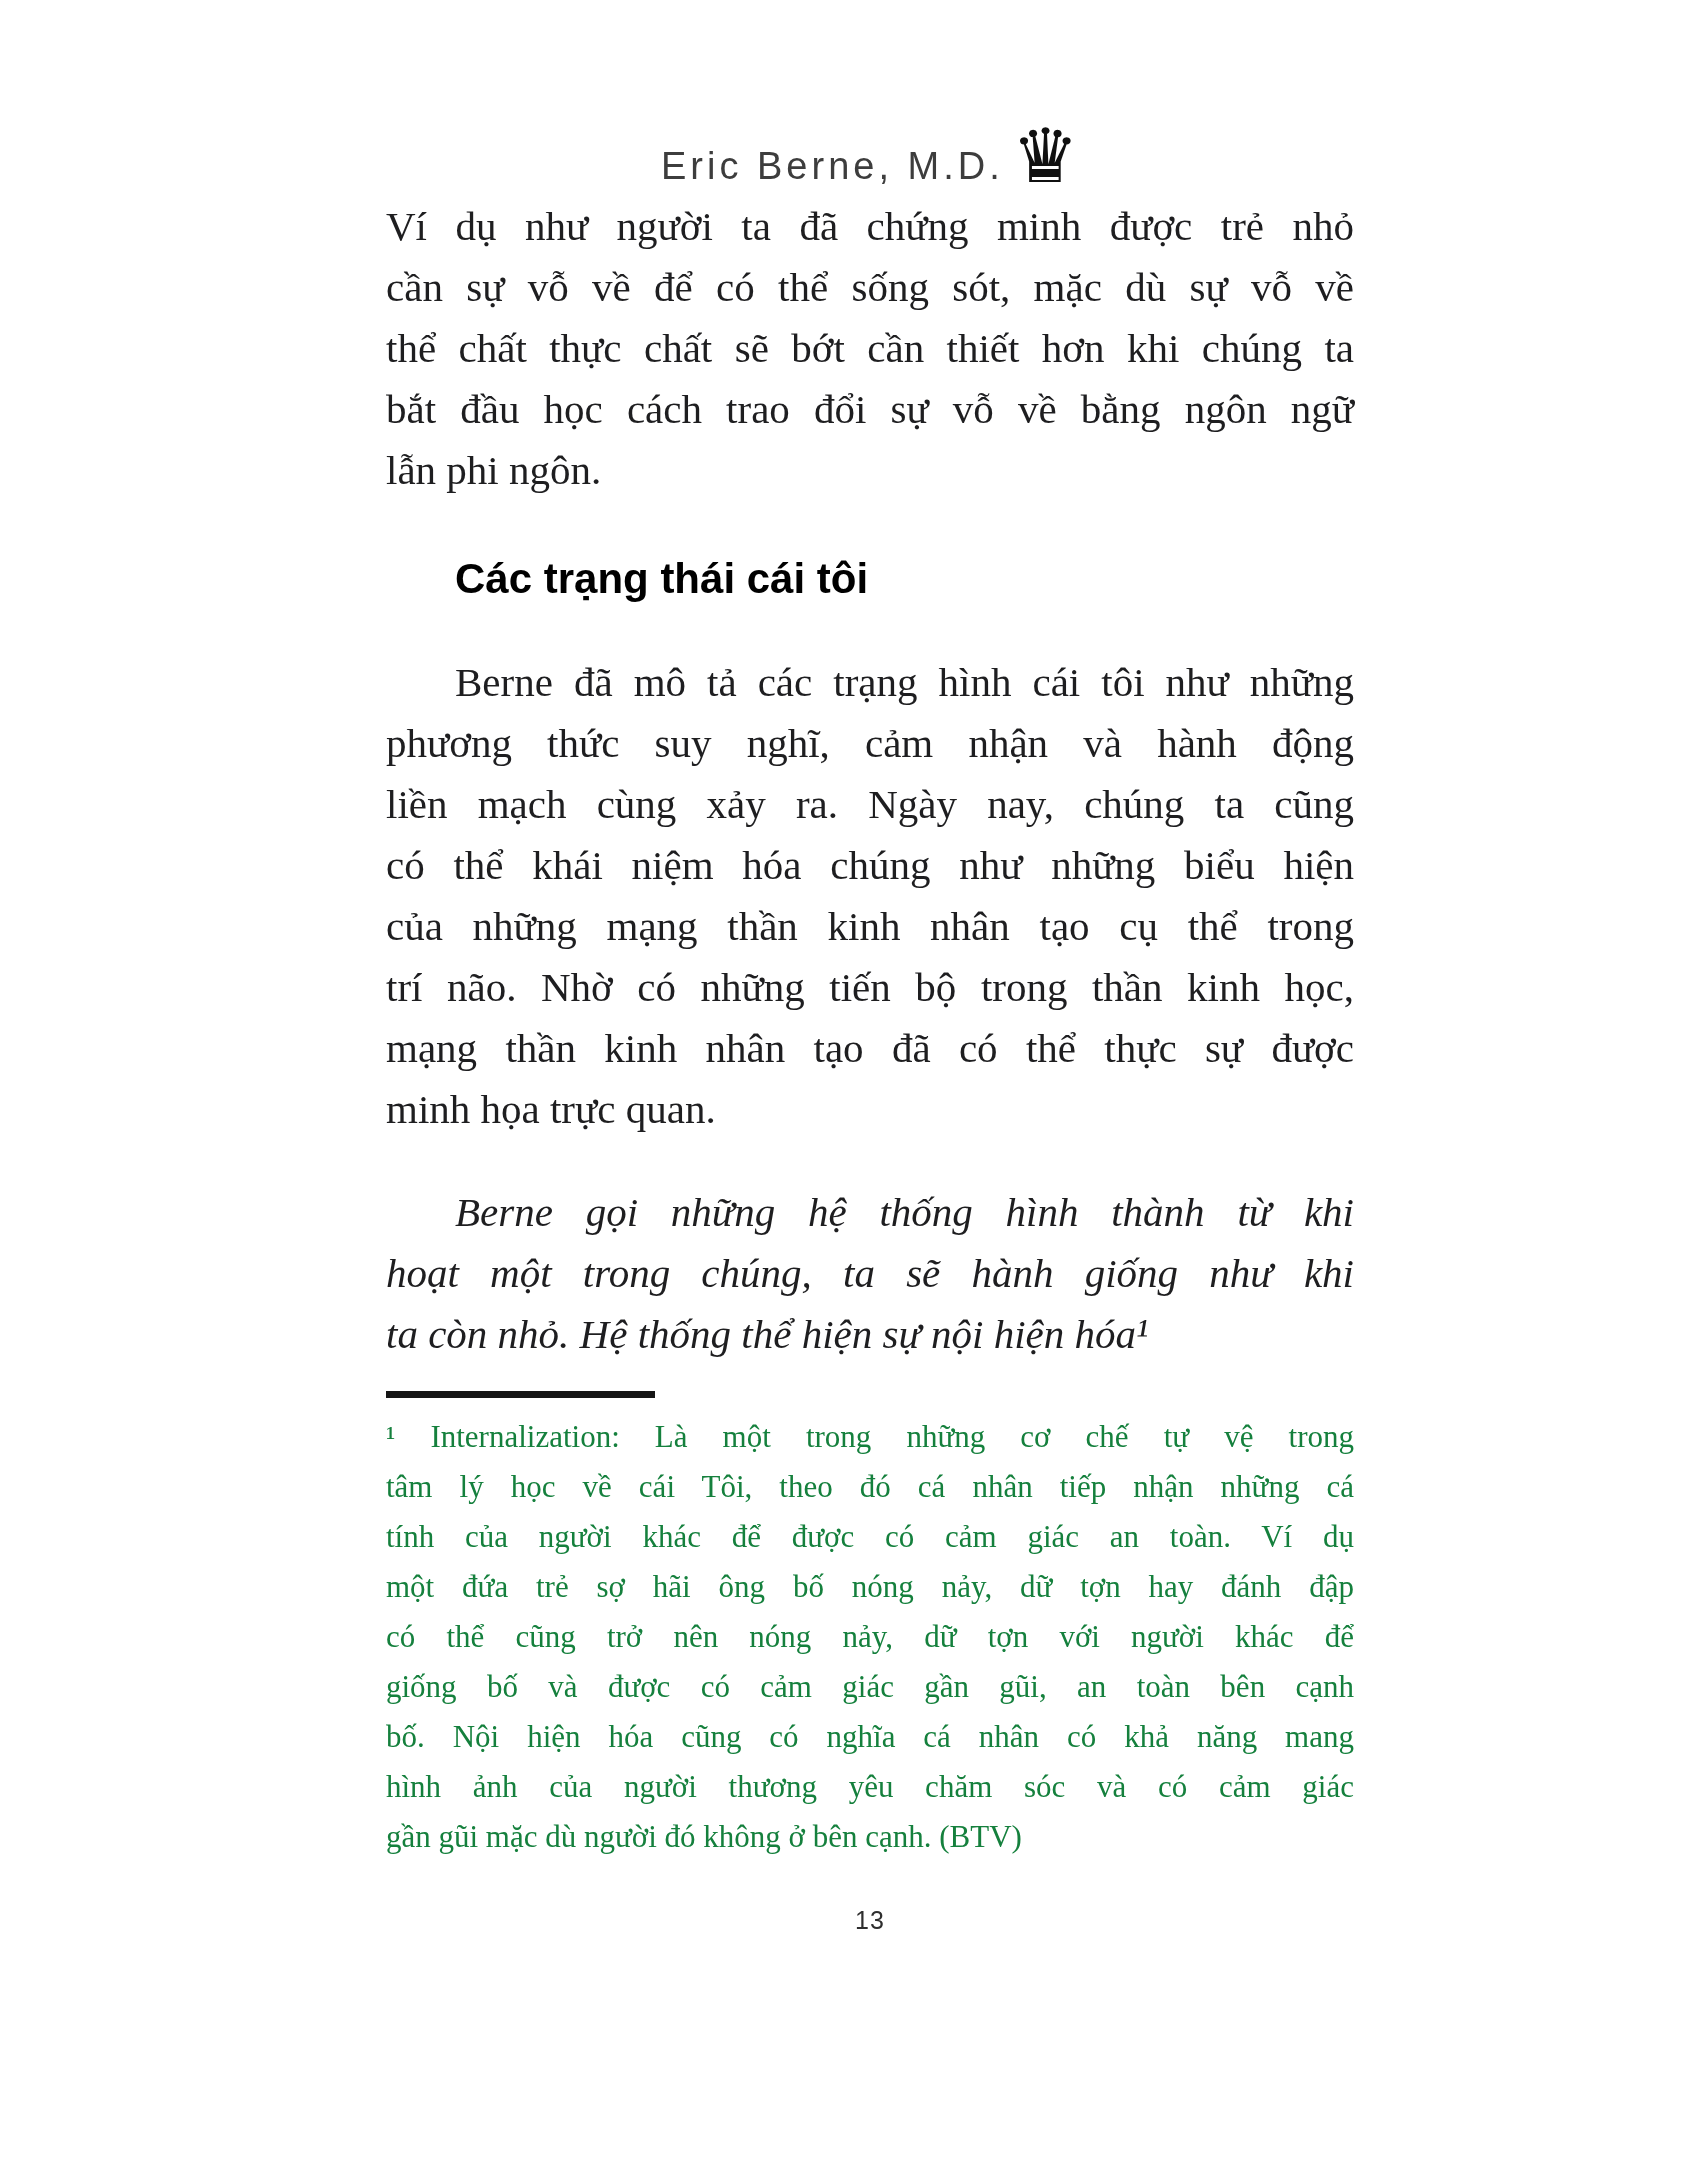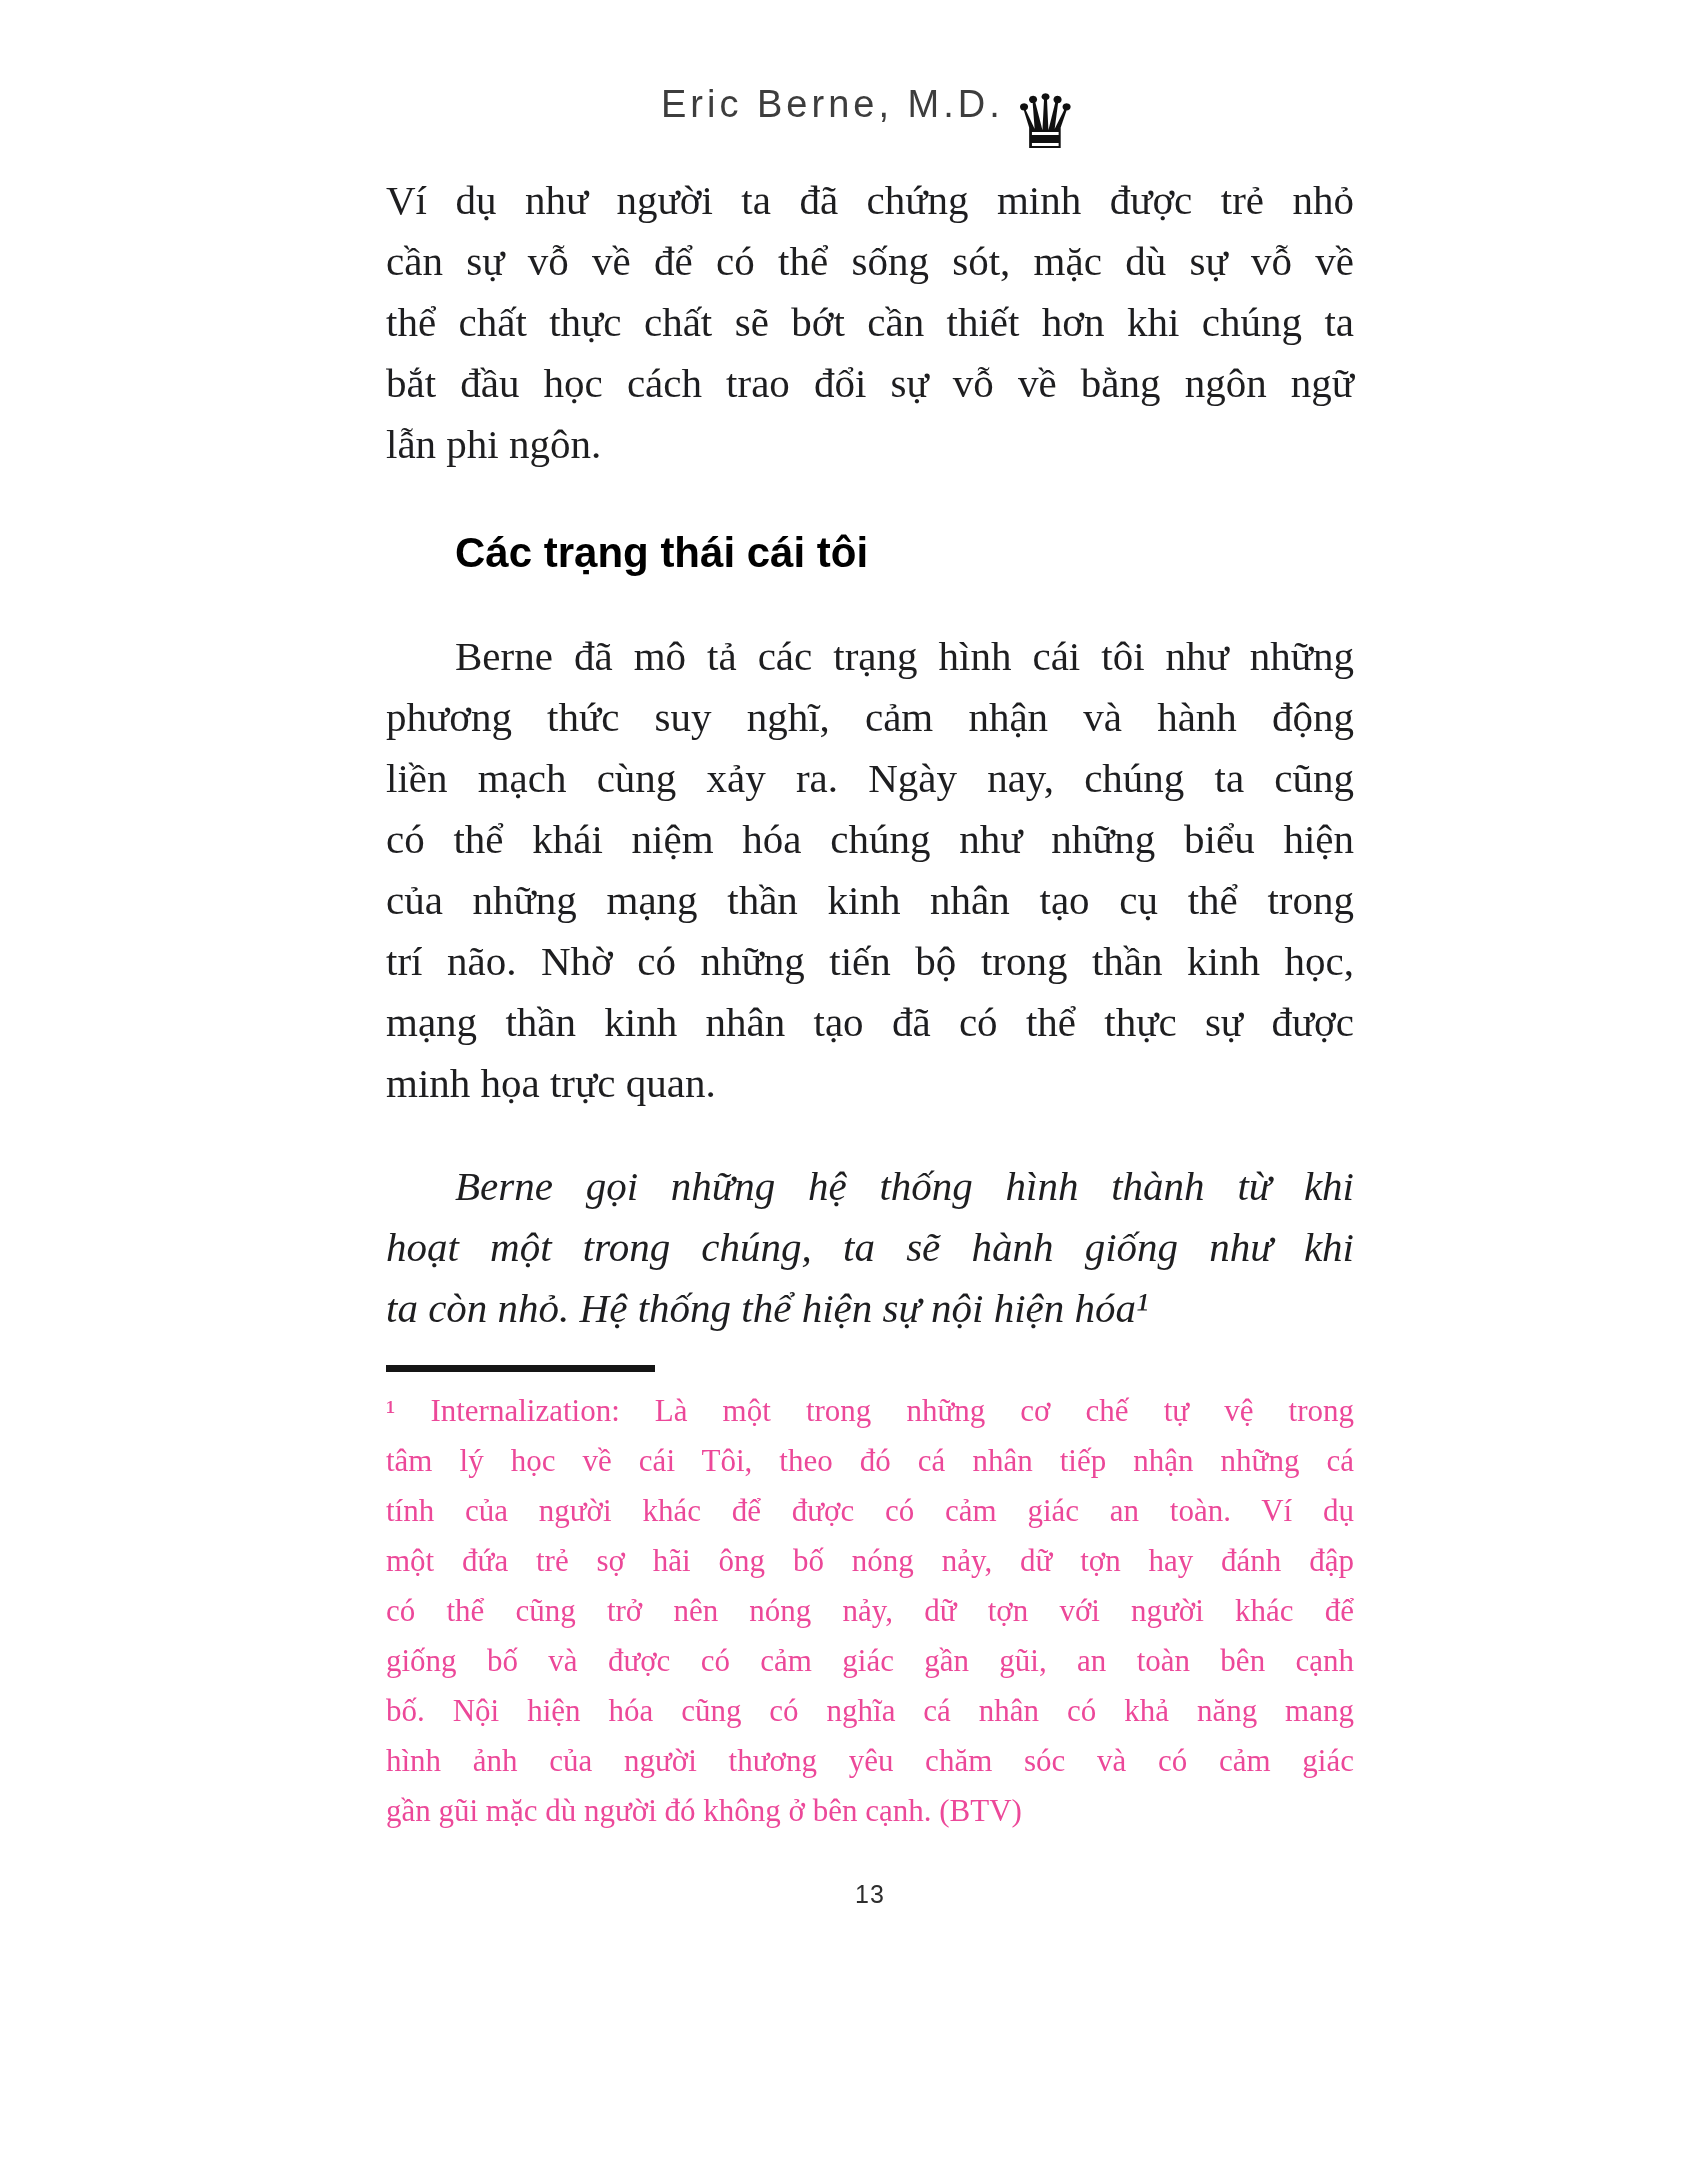"Eric Berne, M.D." .header { align-items: flex-start -> flex-end; margin-top: 83px -> 109px }
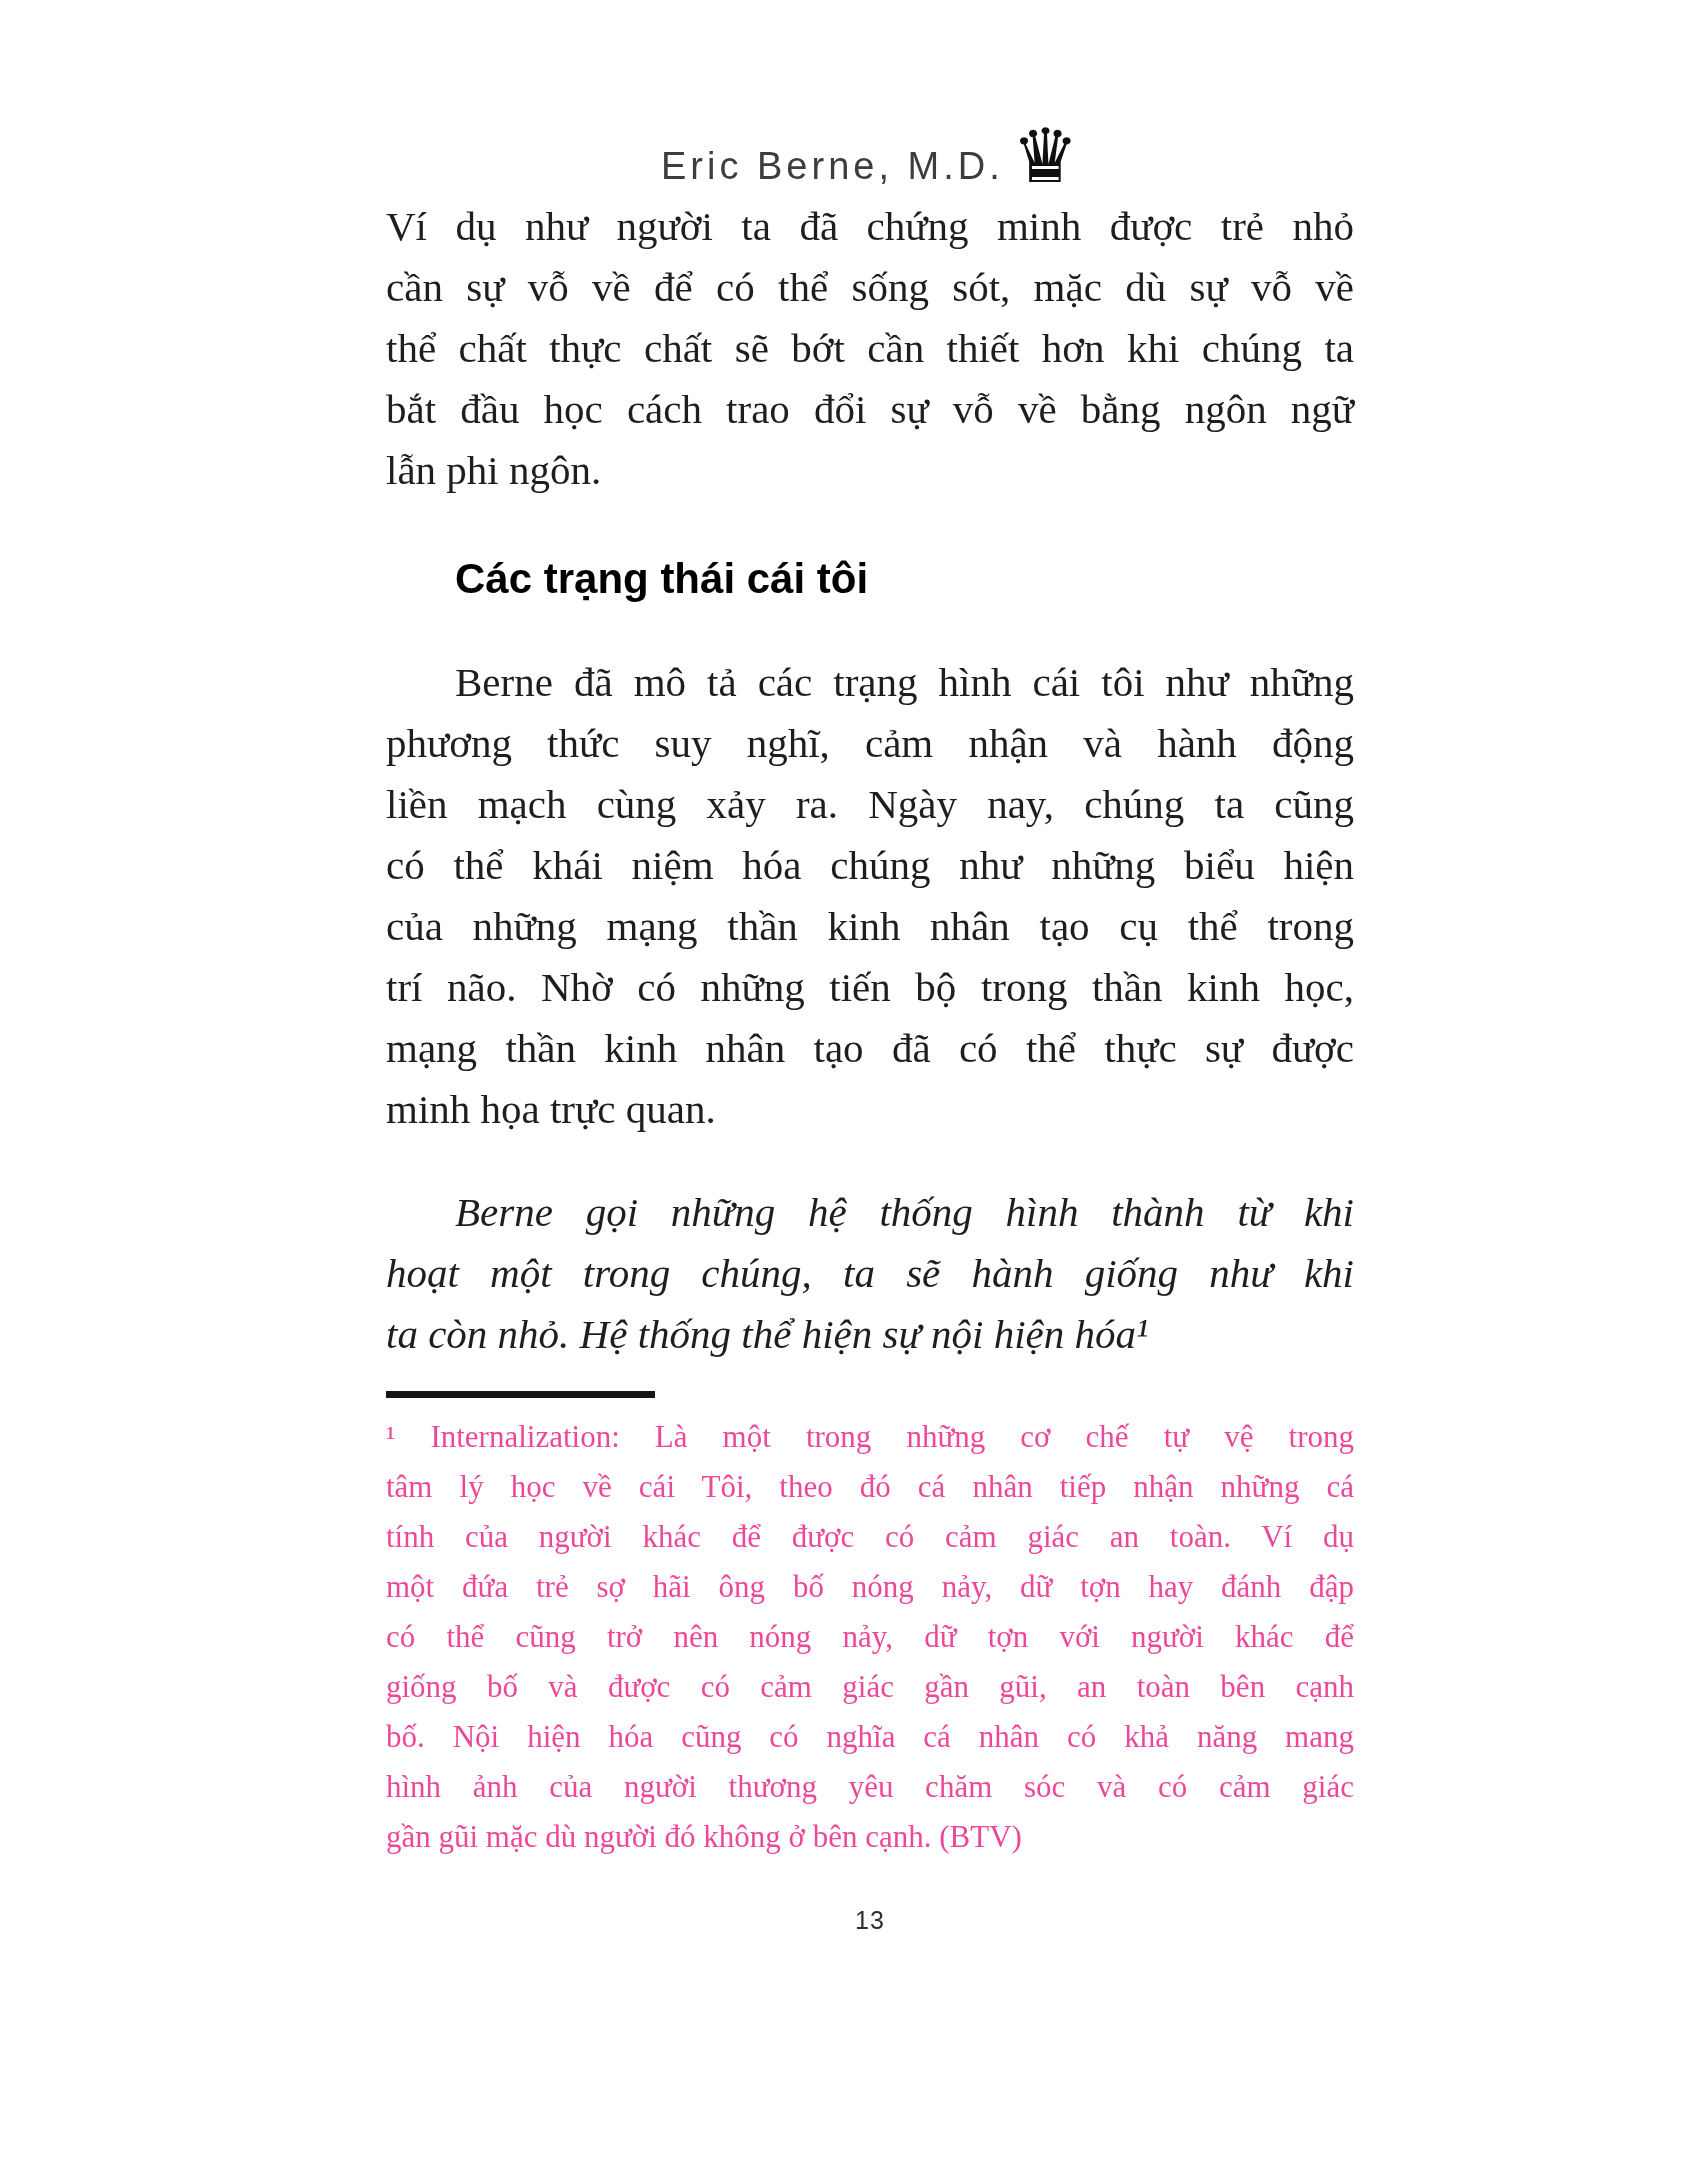"¹ Internalization: Là một trong" .footnote { color: #ec4899 -> #15803d }
